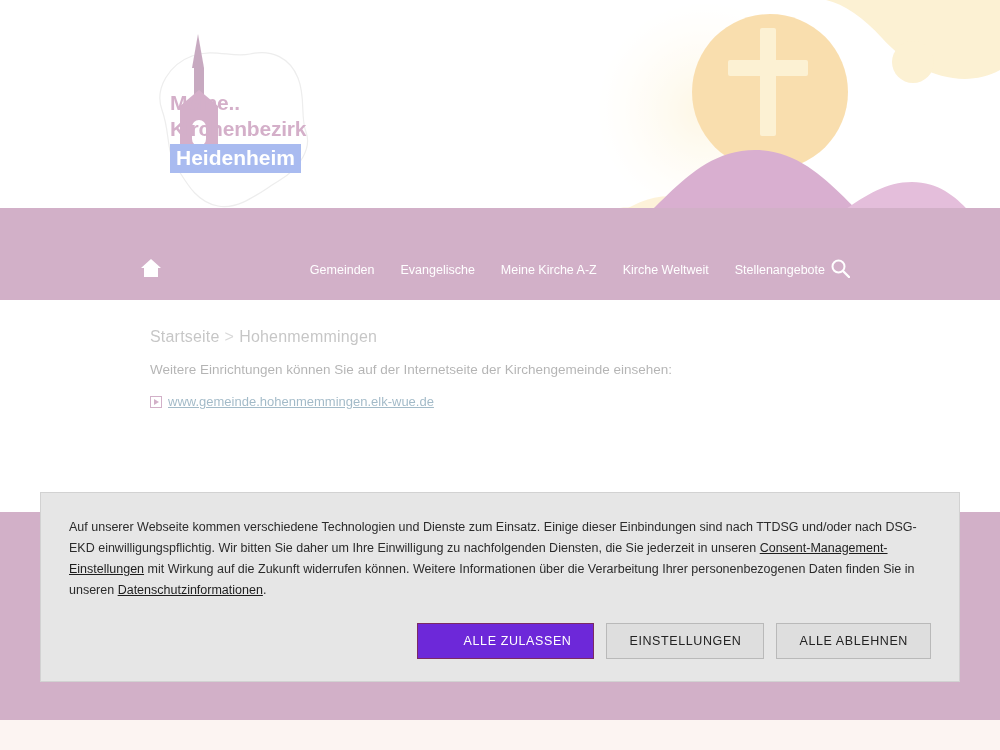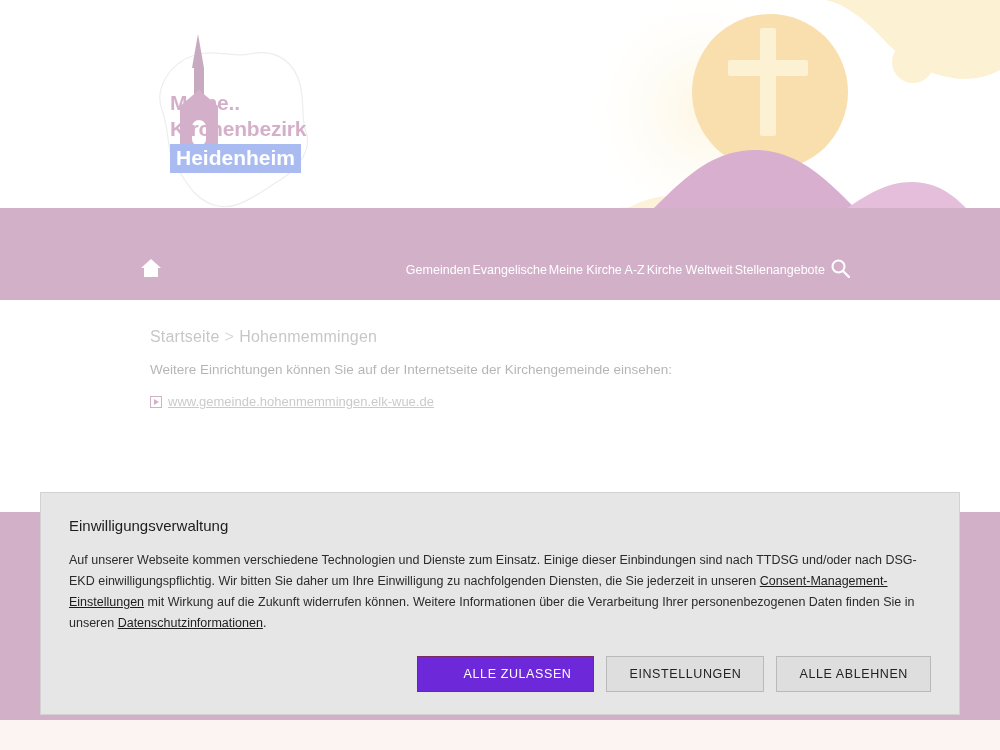"Gemeinden" .nav-links { gap: 2px -> 26px }
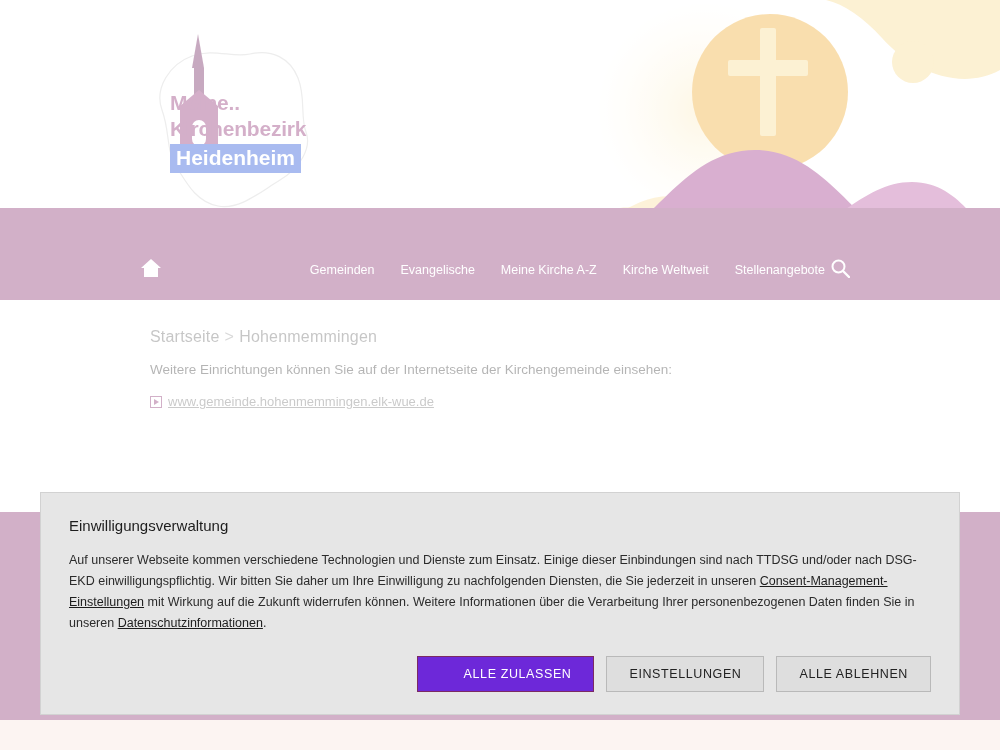"www.gemeinde.hohenmemmingen.elk-wue.de" .ext-link { color: #737373 -> #0c4a6e }
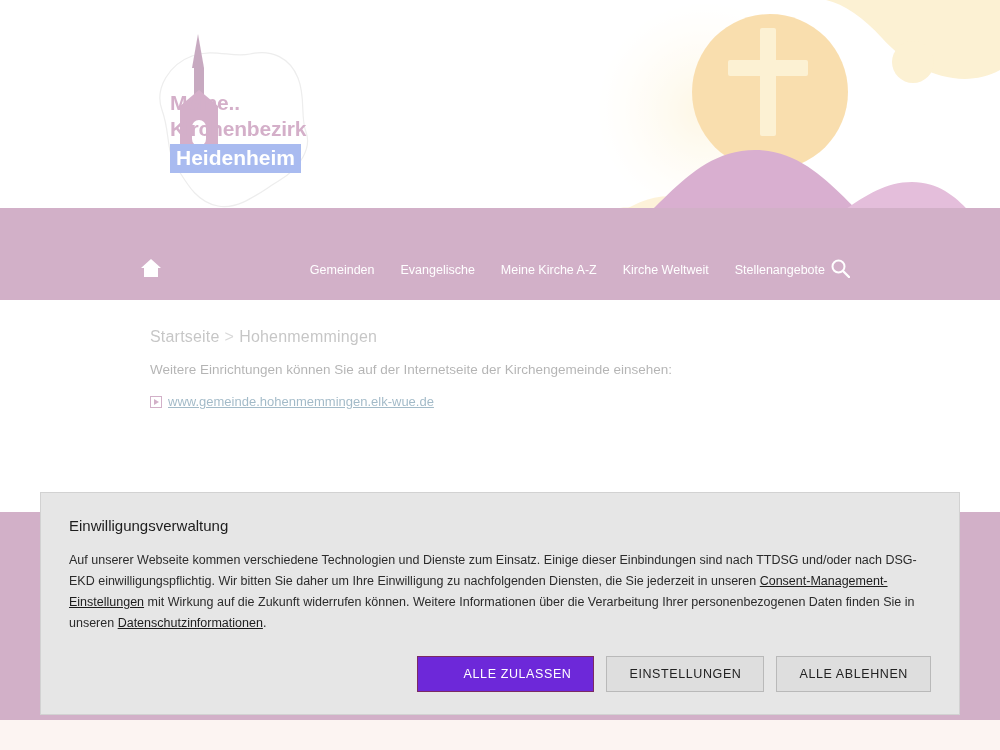"Einwilligungsverwaltung" h2 { html: <h2>Einwilligungsverwaltung</h2> -> none }
